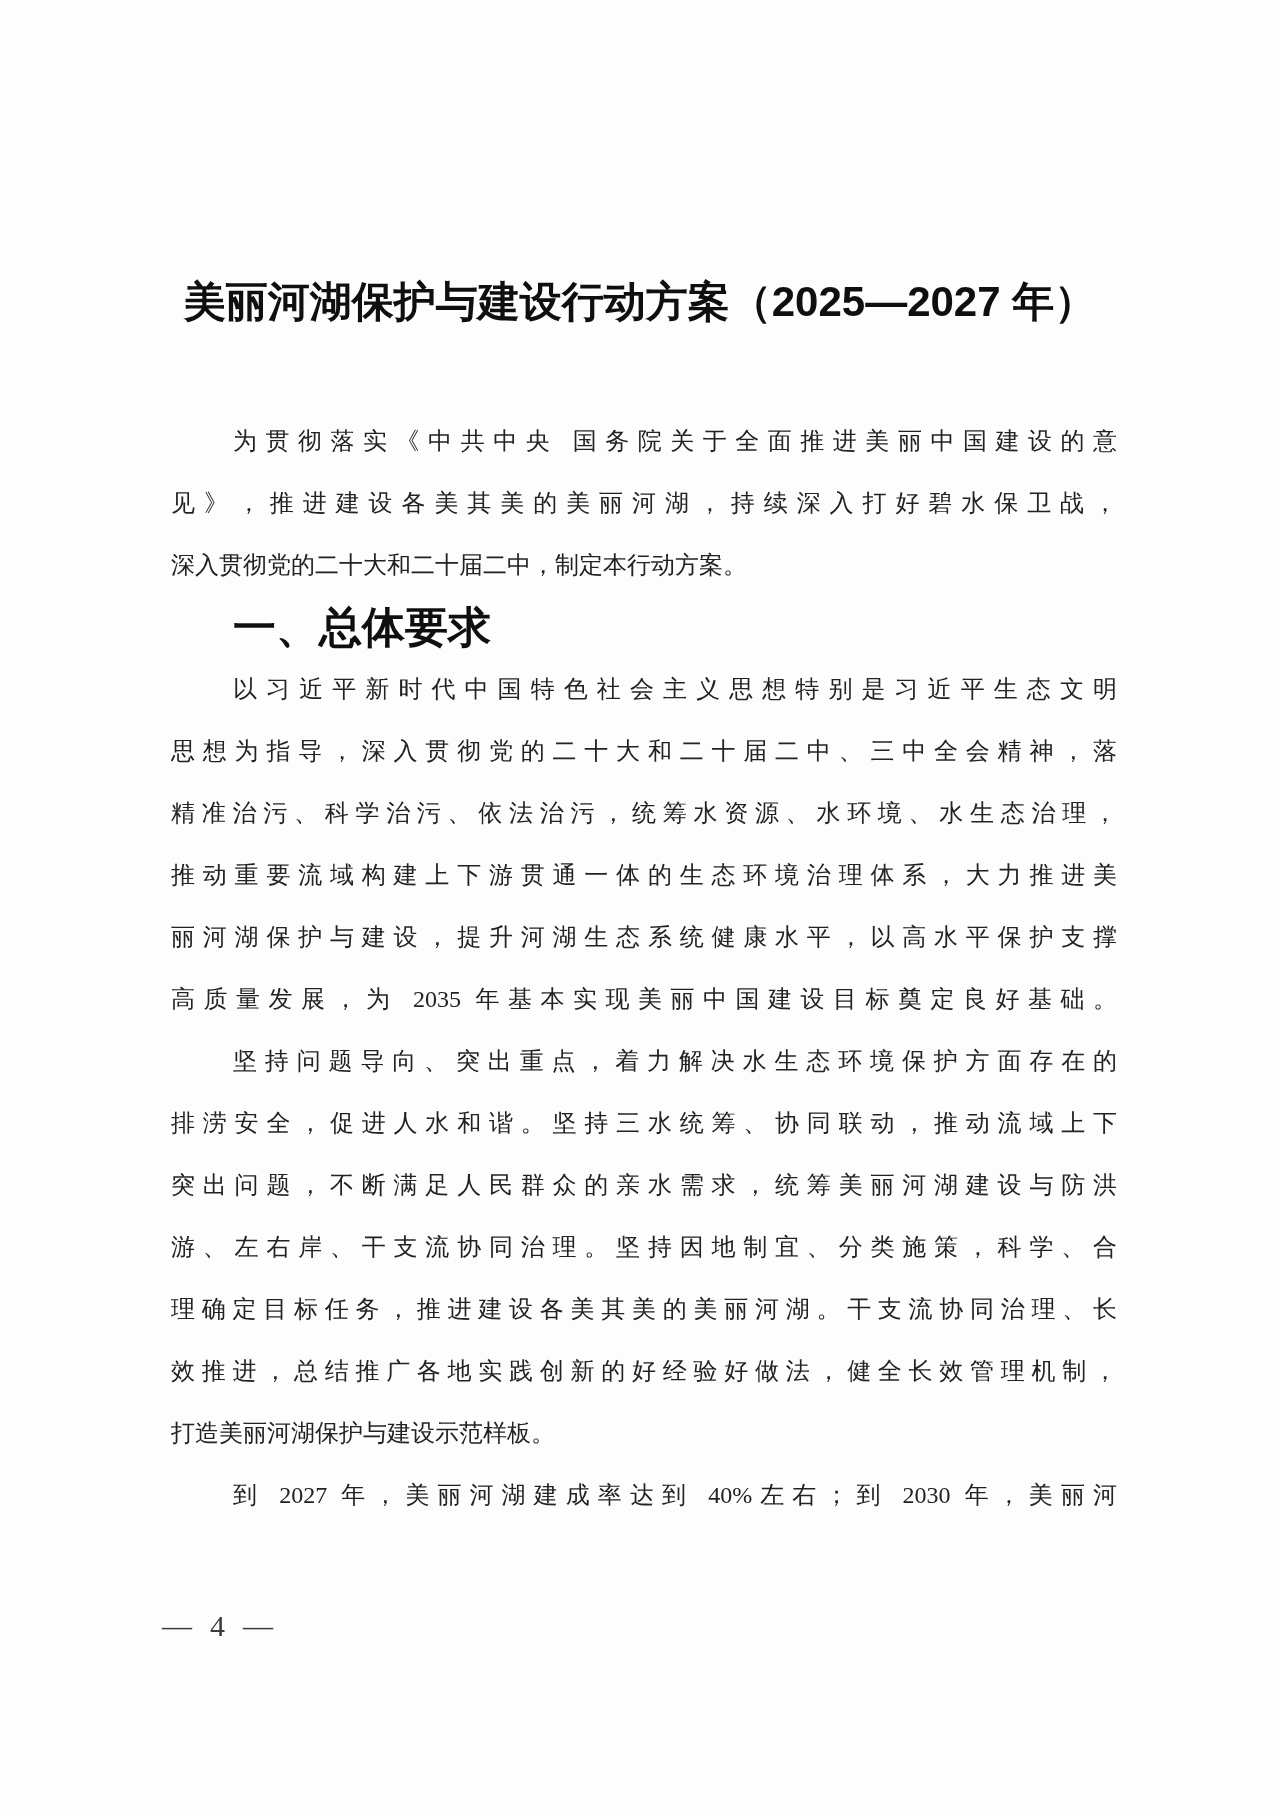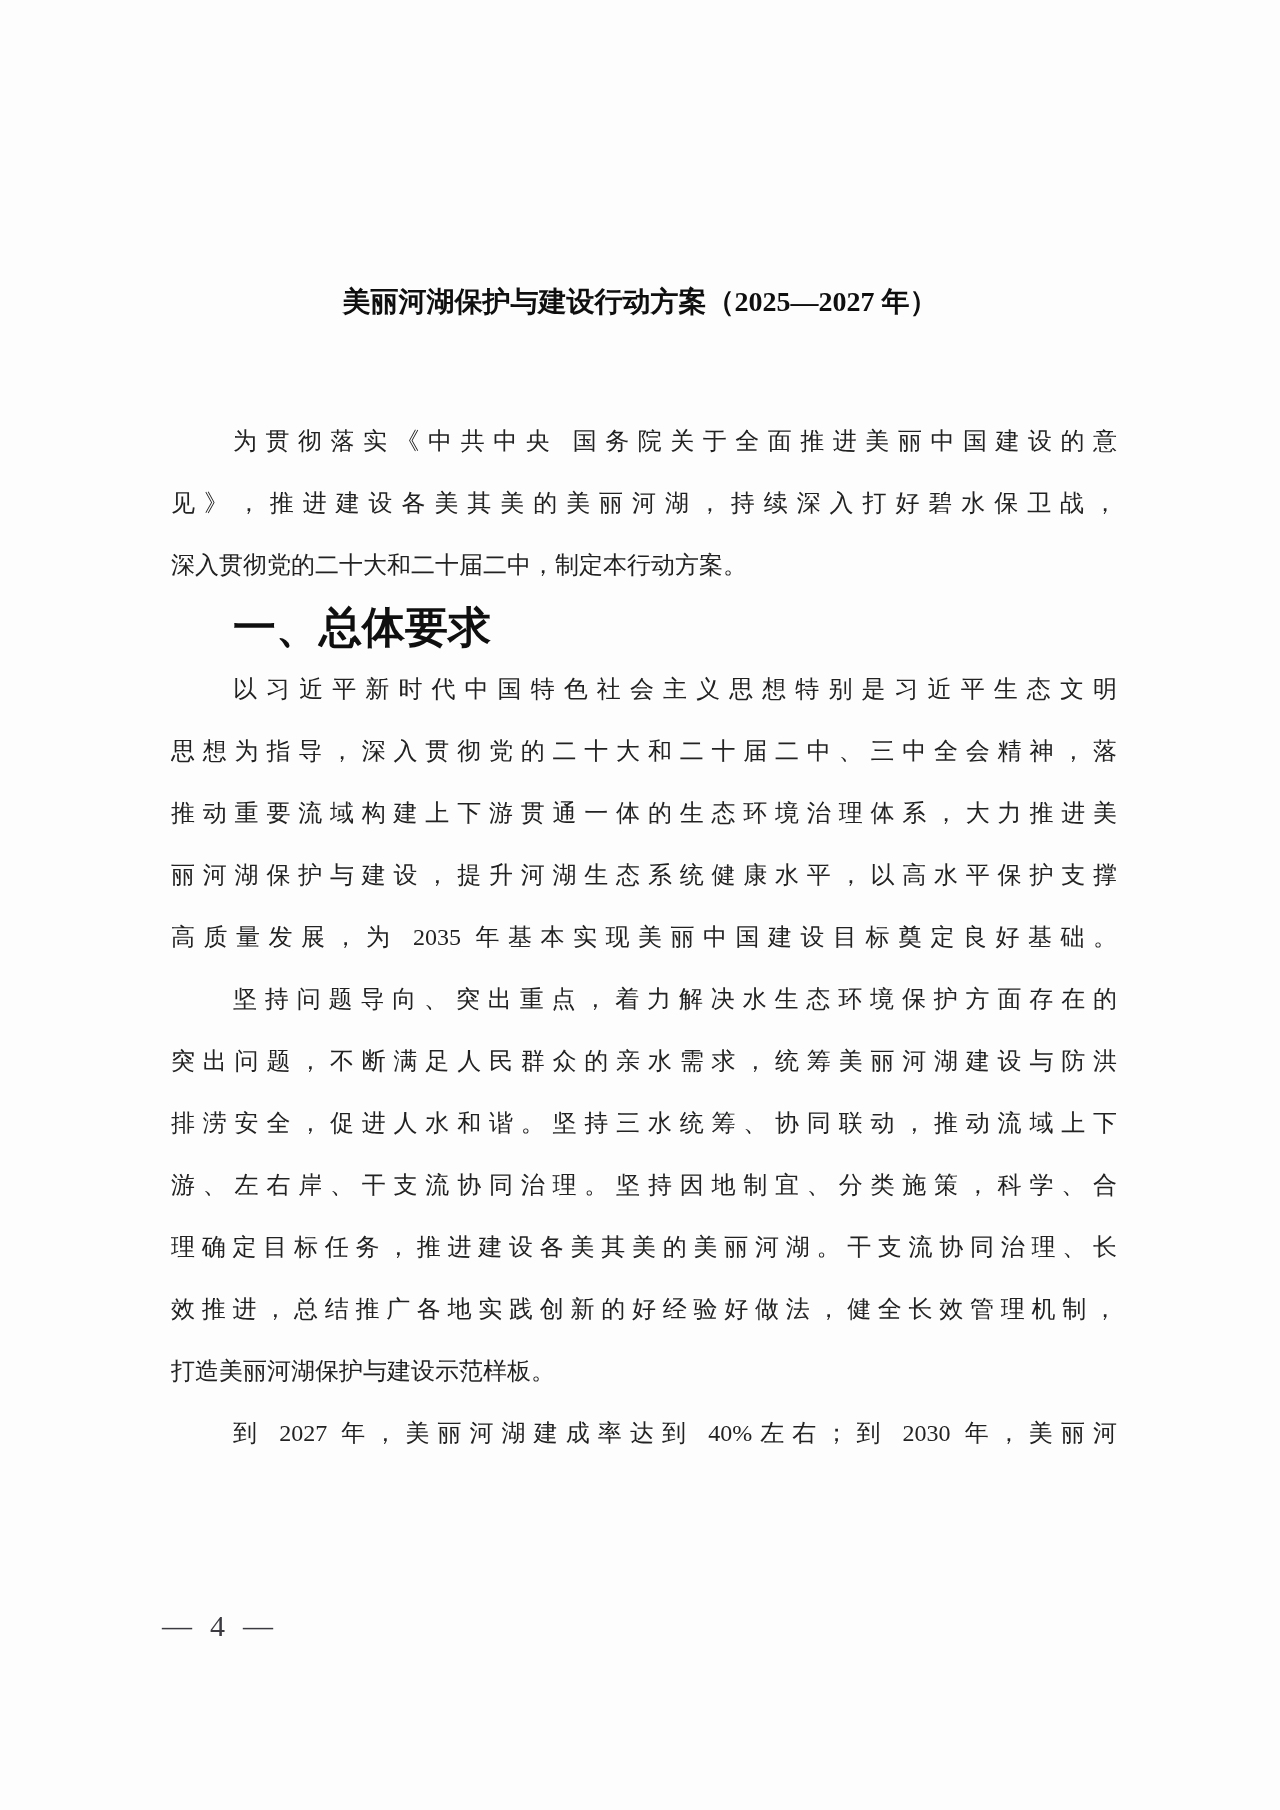"美丽河湖保护与建设行动方案（2025—2027 年）" .doc-title { font-family: Liberation Serif, serif -> Liberation Sans, sans-serif; font-size: 28px -> 42px }
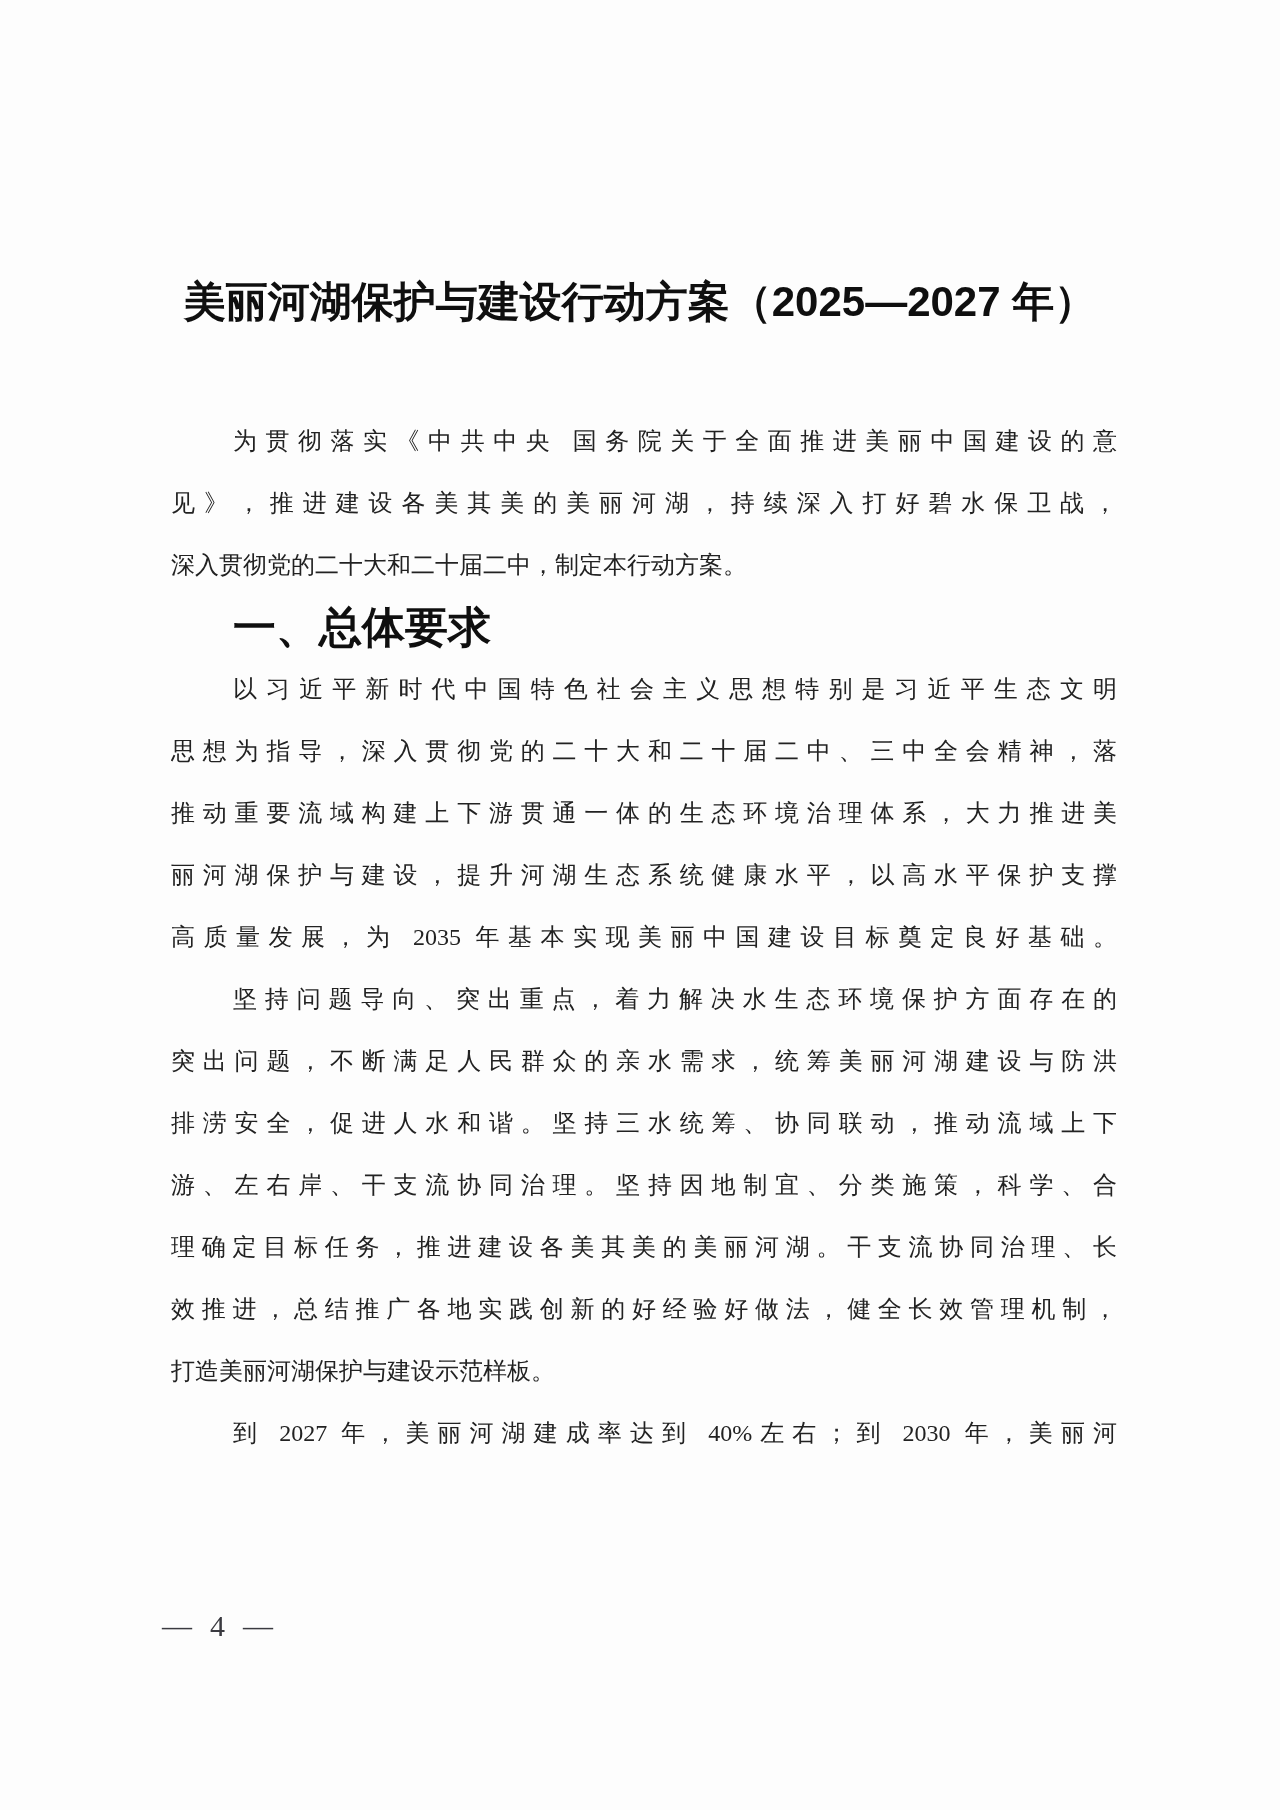"精准治污、科学治污、依法治污，统筹水资源、水环境、水生态治理，" div.line { html: none -> <div>精准治污、科学治污、依法治污，统筹水资源、水环境、水生态治理，</div> }
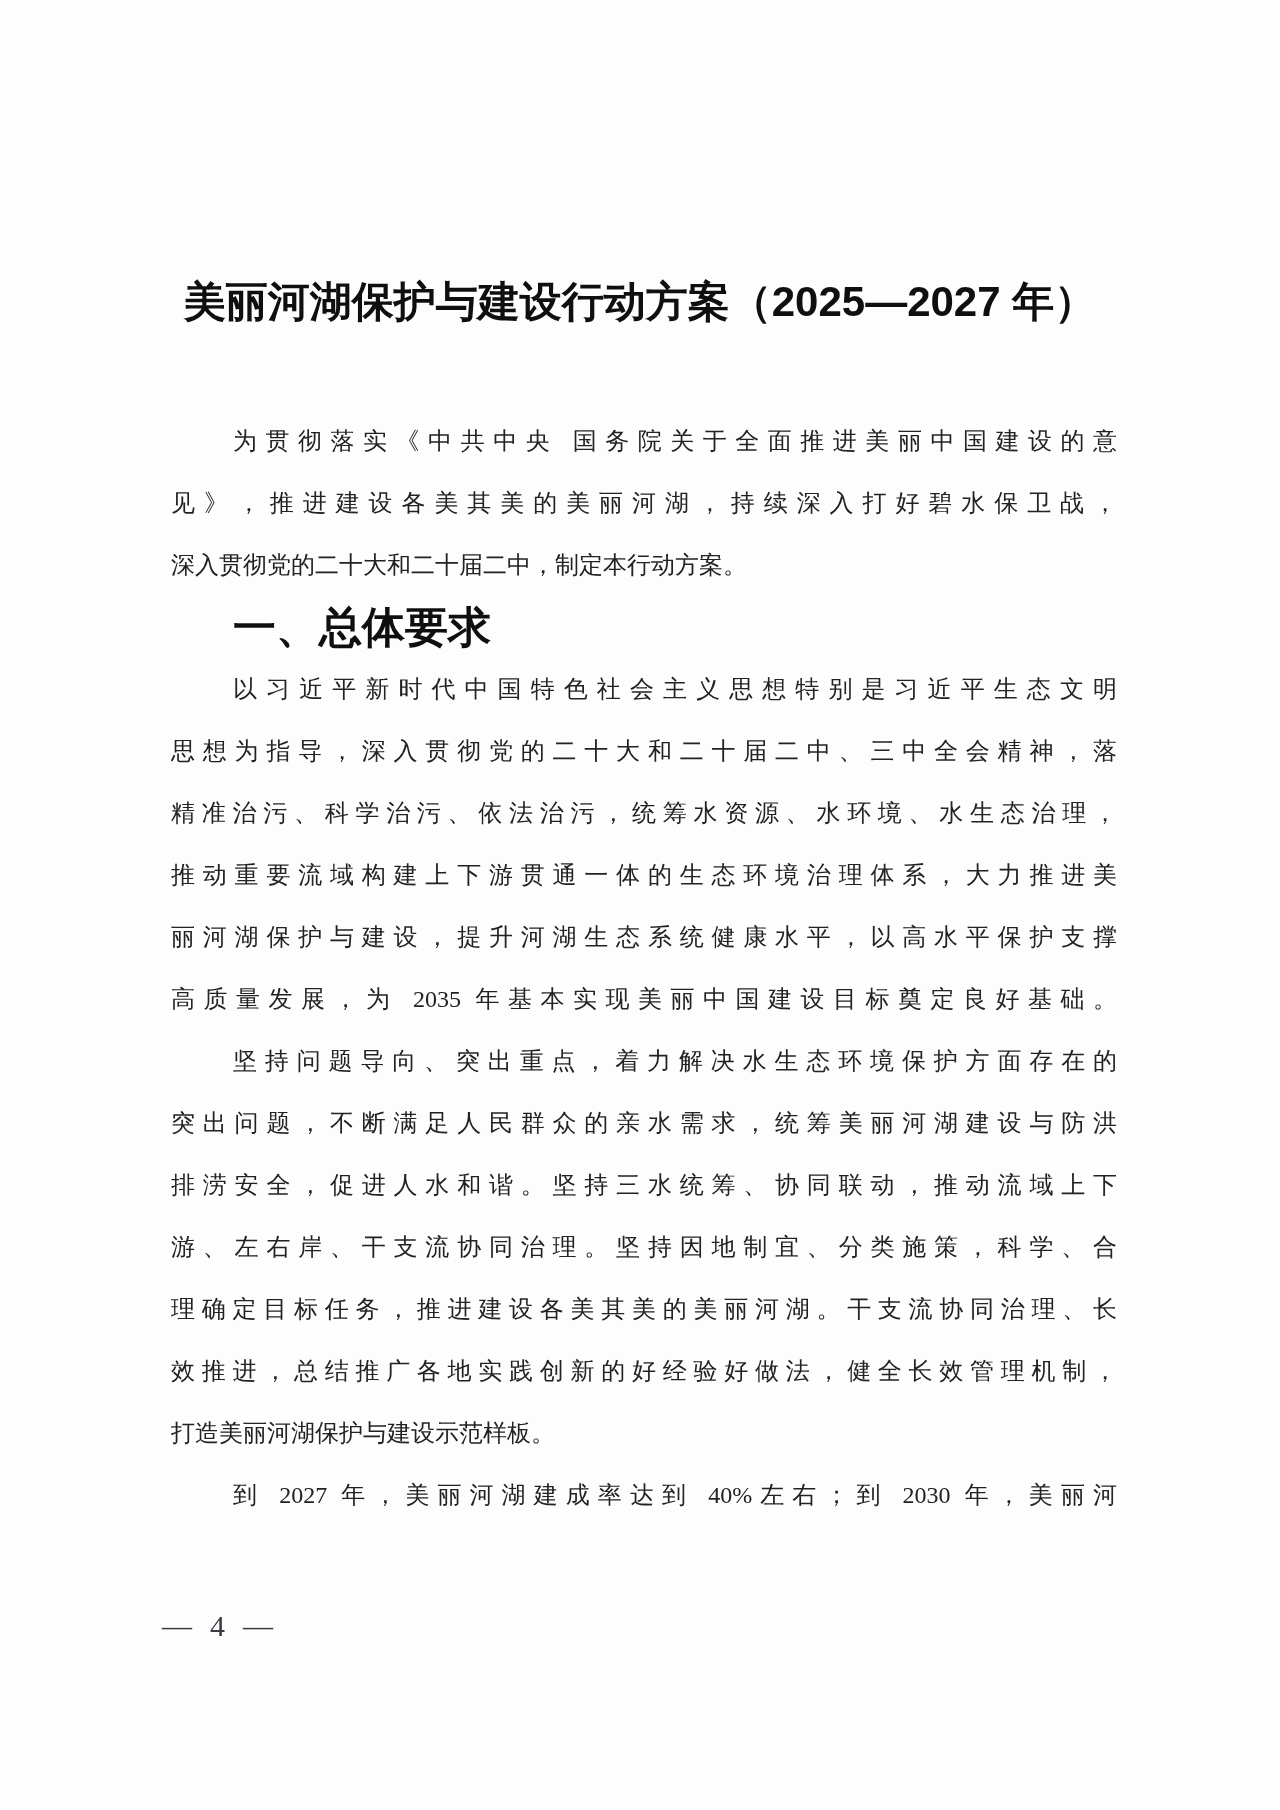"突出问题，不断满足人民群众的亲水需求，统筹美丽河湖建设与防洪" div.line { order: before "排涝安全，促进人水和谐。坚持三水统筹、协同联动，推动流域上下" -> after "排涝安全，促进人水和谐。坚持三水统筹、协同联动，推动流域上下" }
